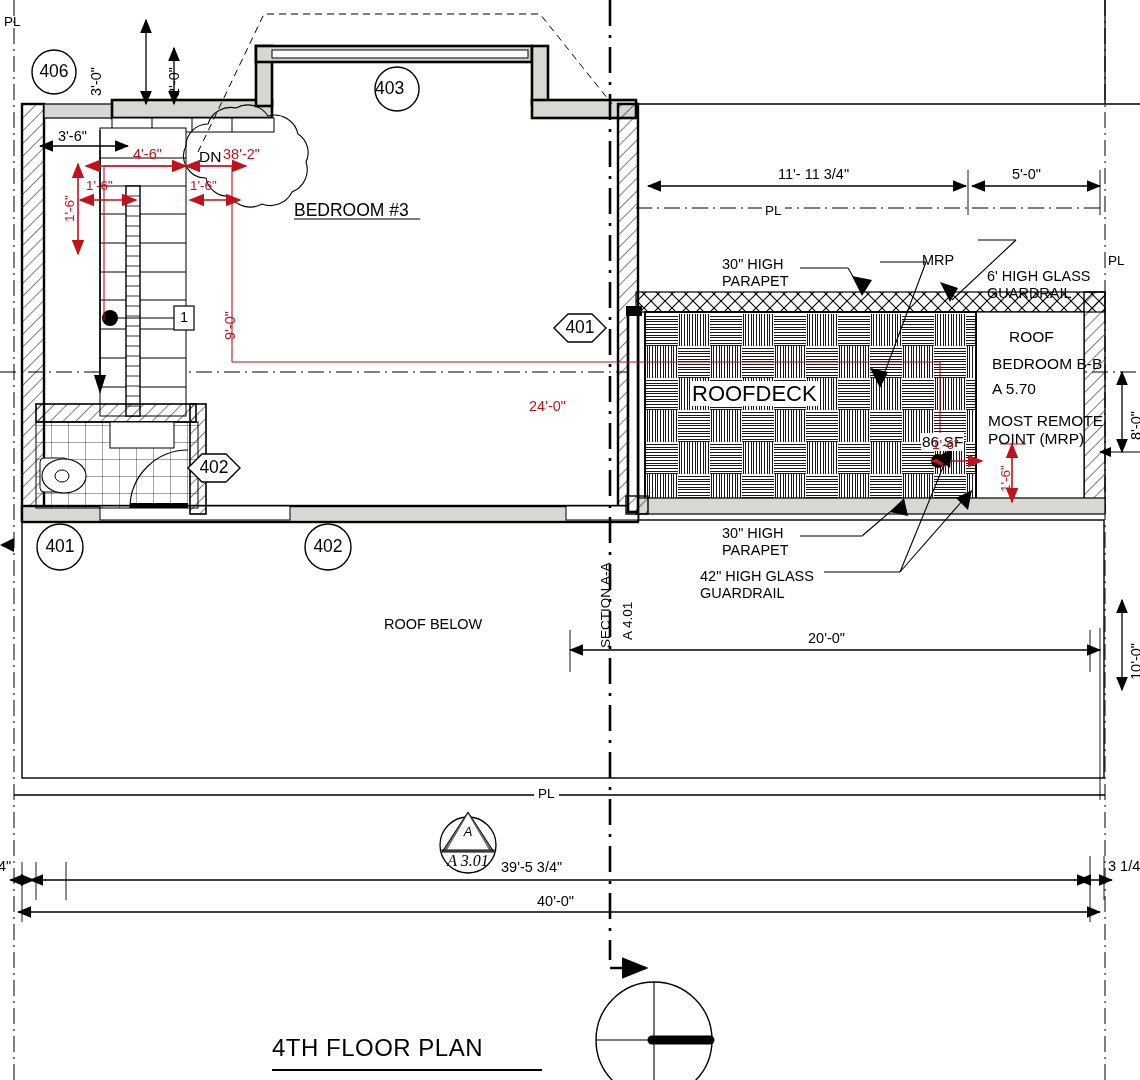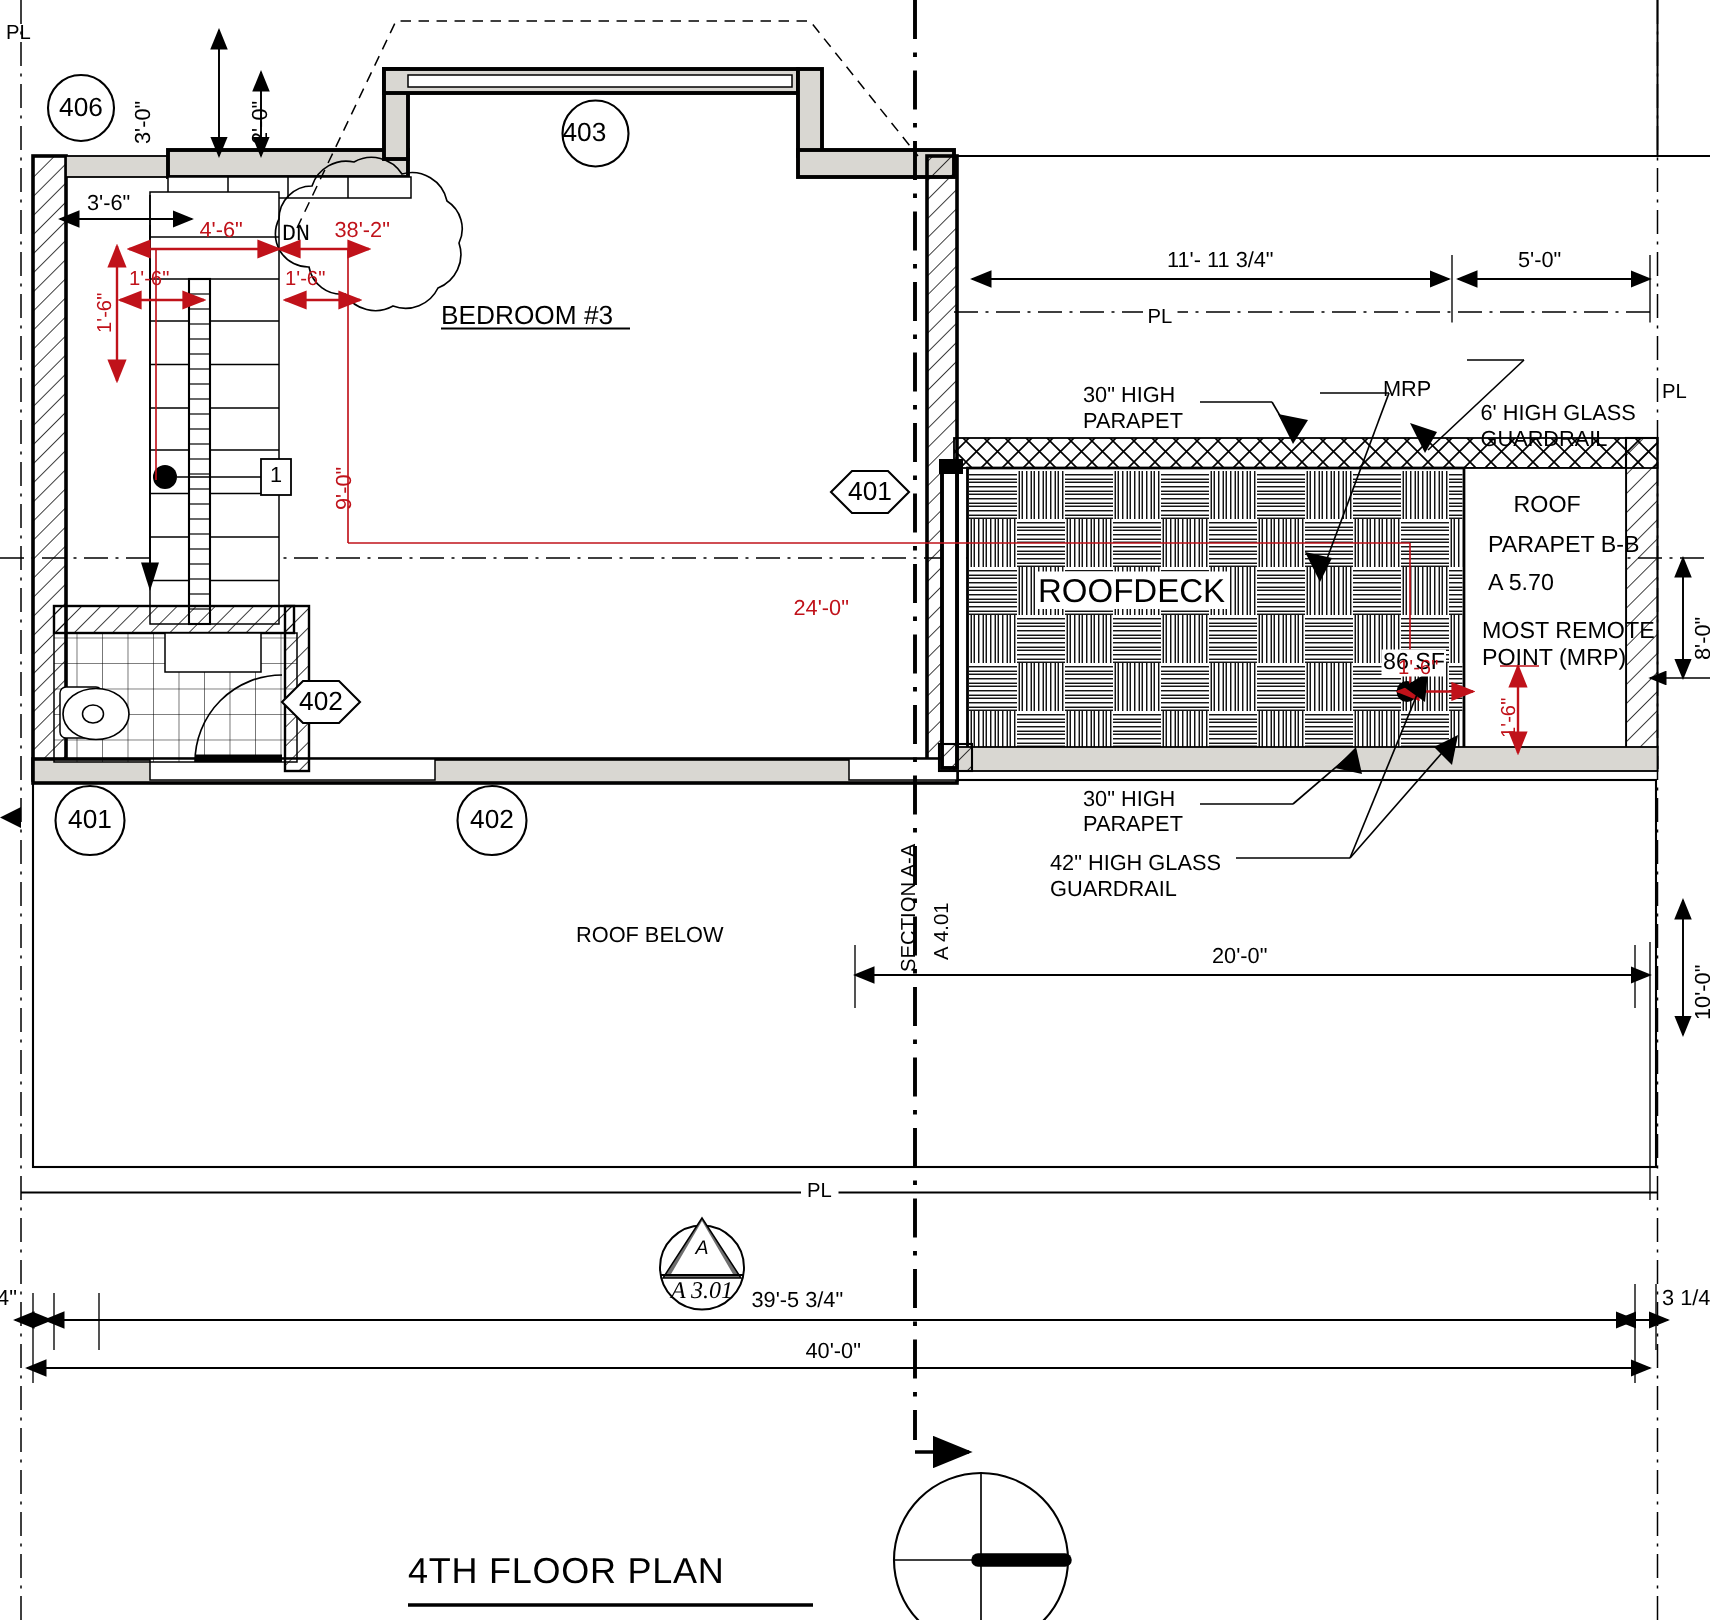"DN" div.lbl { font-family: Liberation Mono, monospace -> none; left: 188px -> 199px }
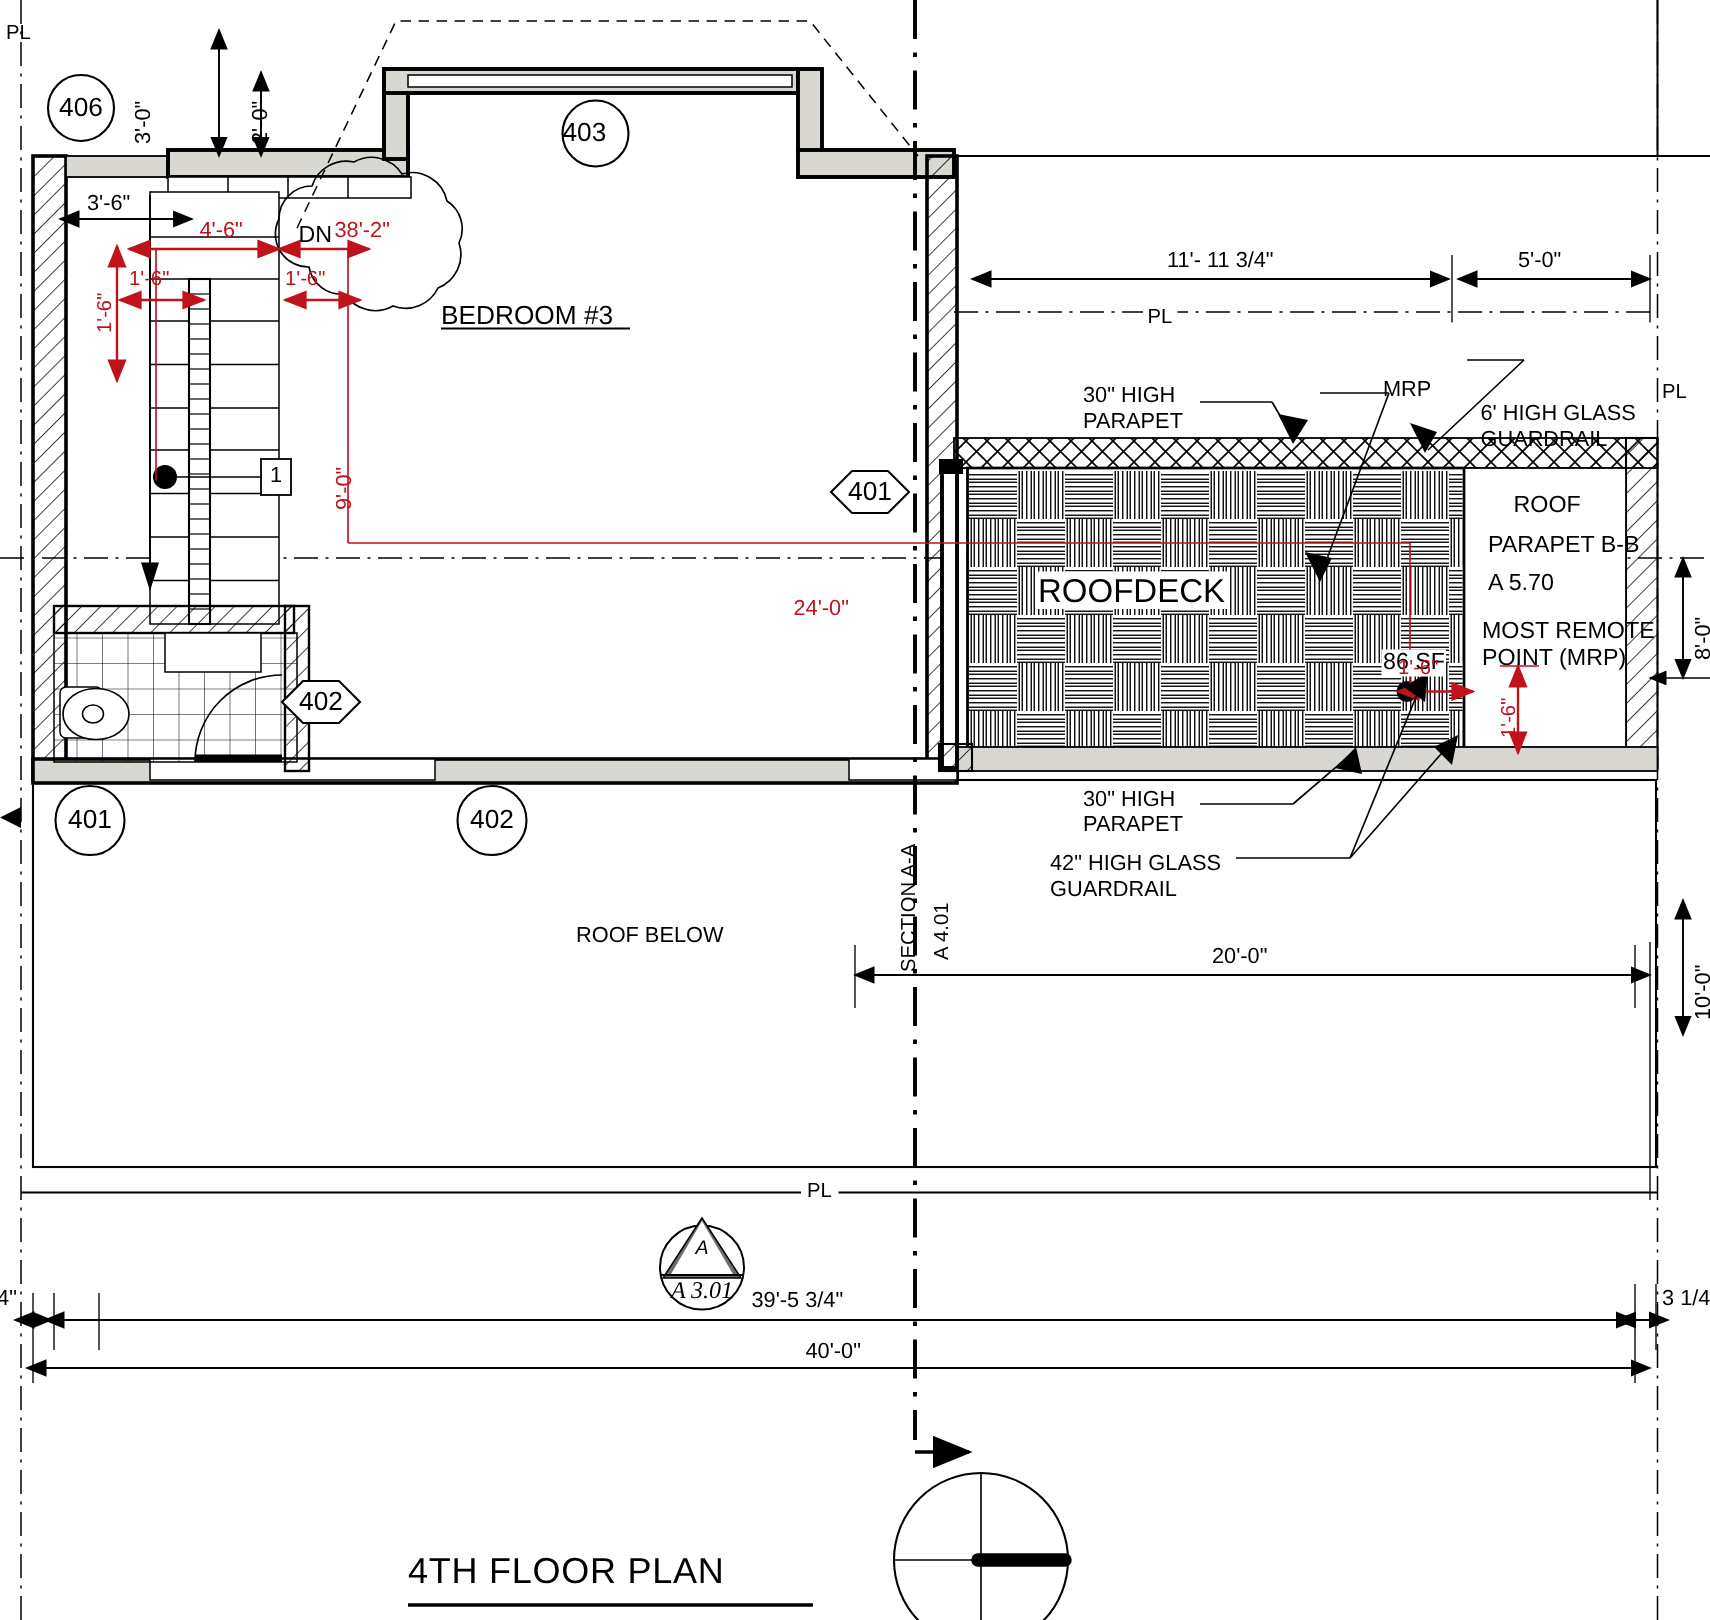"PARAPET B-B" div.lbl { text: PARAPET -> BEDROOM }
